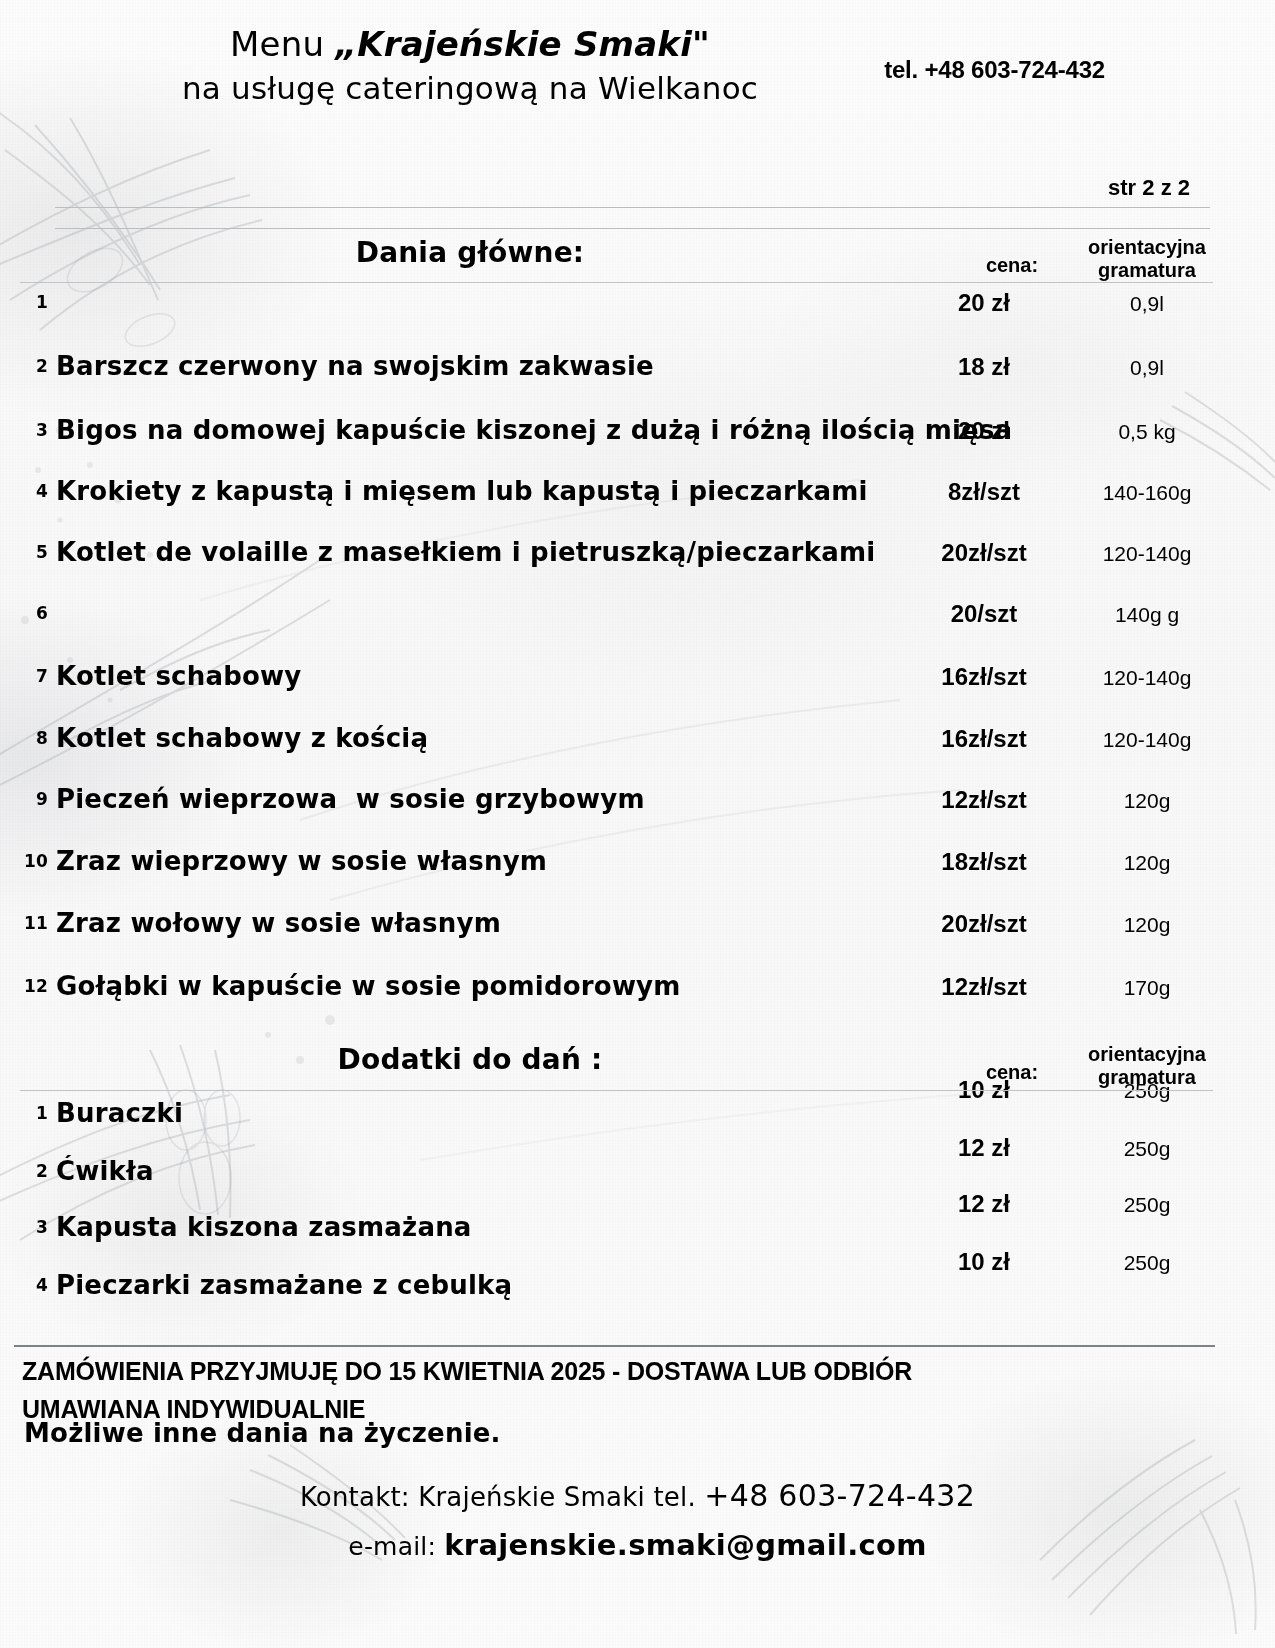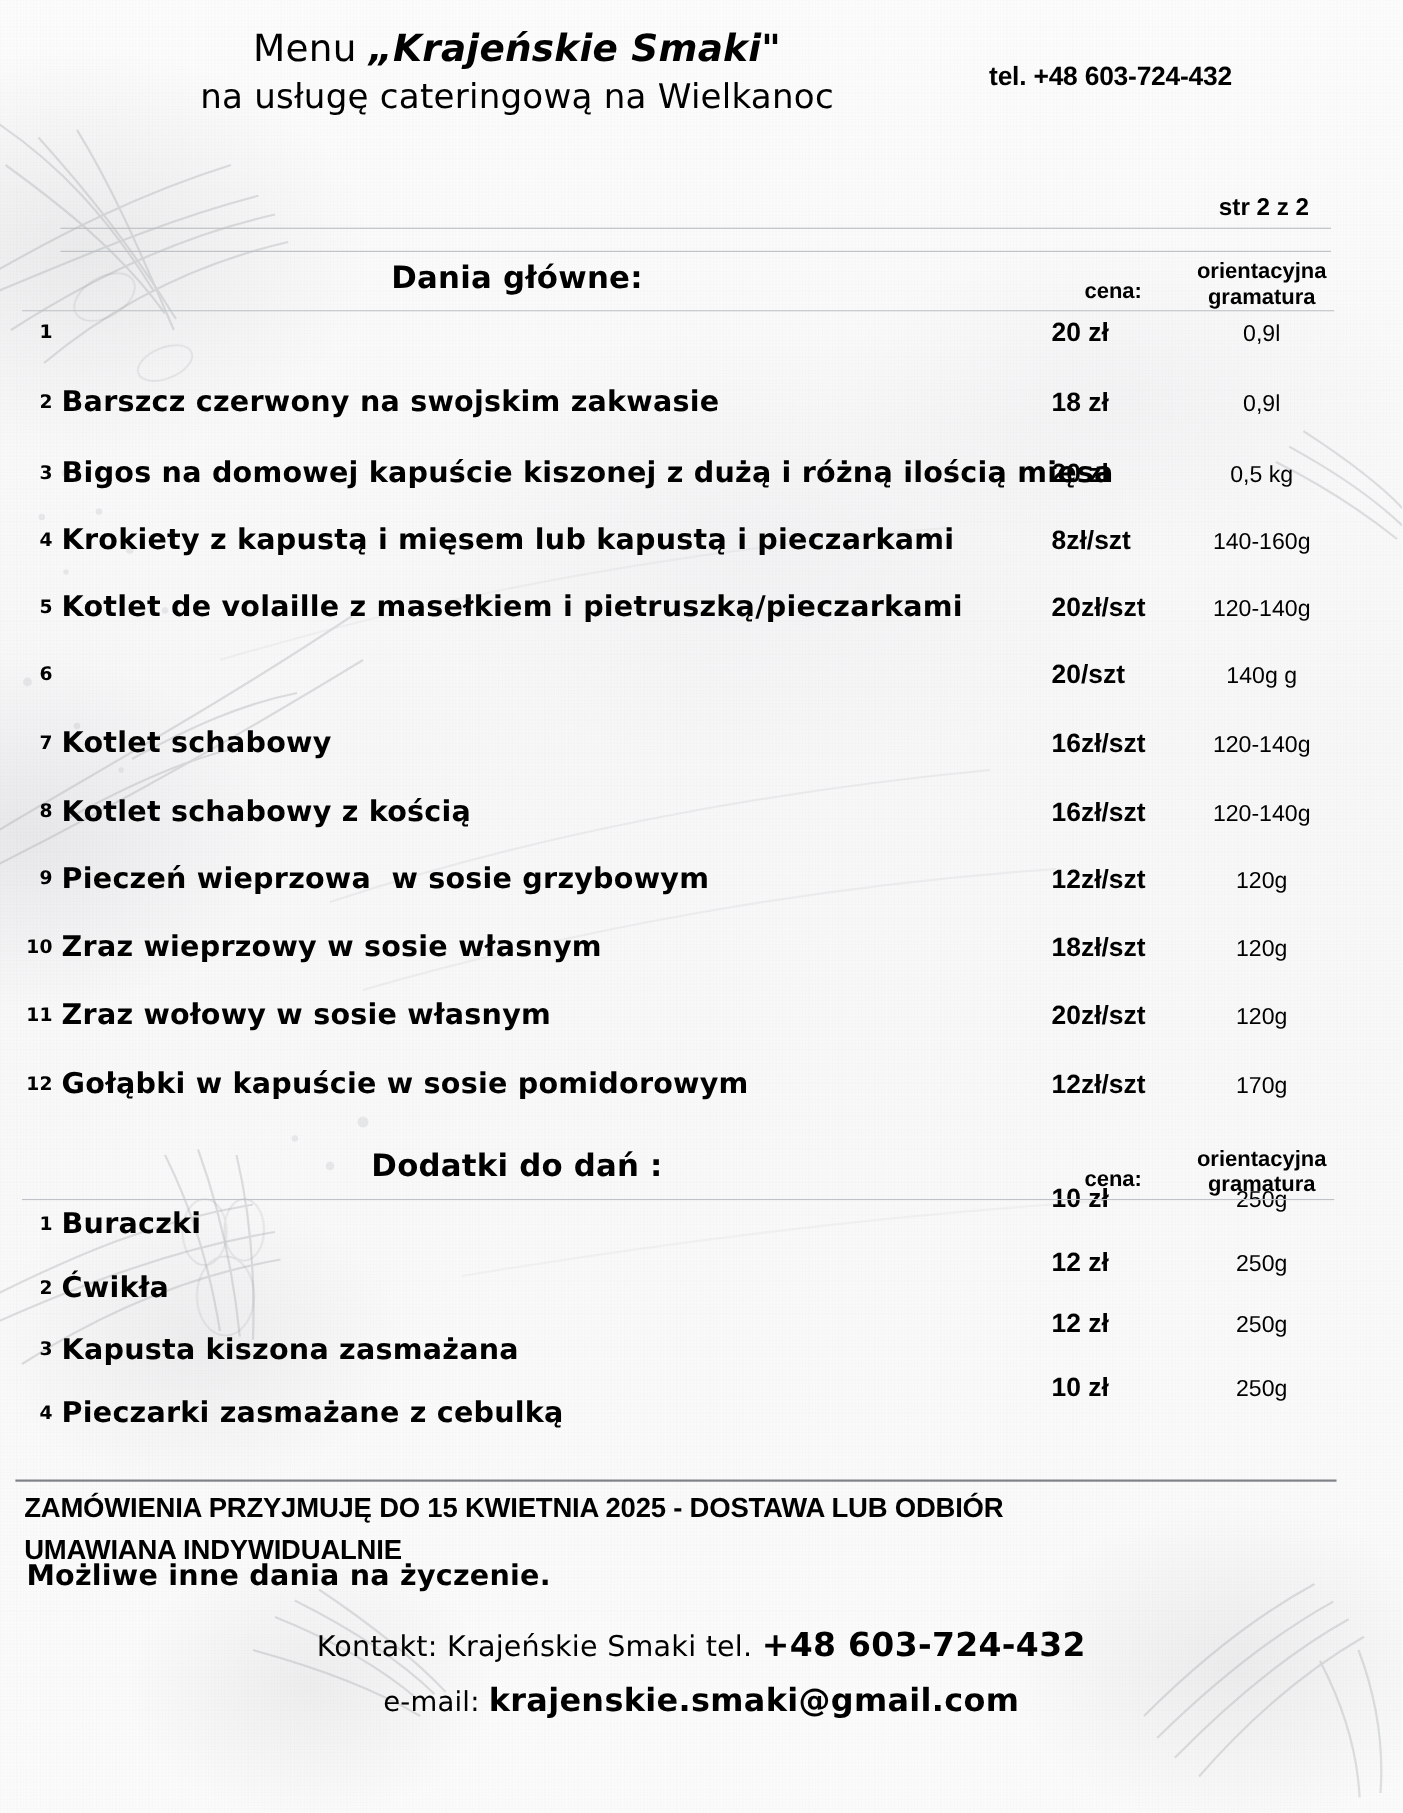"tel. +48 603-724-432" .phone-top { right: 155px -> 170px }
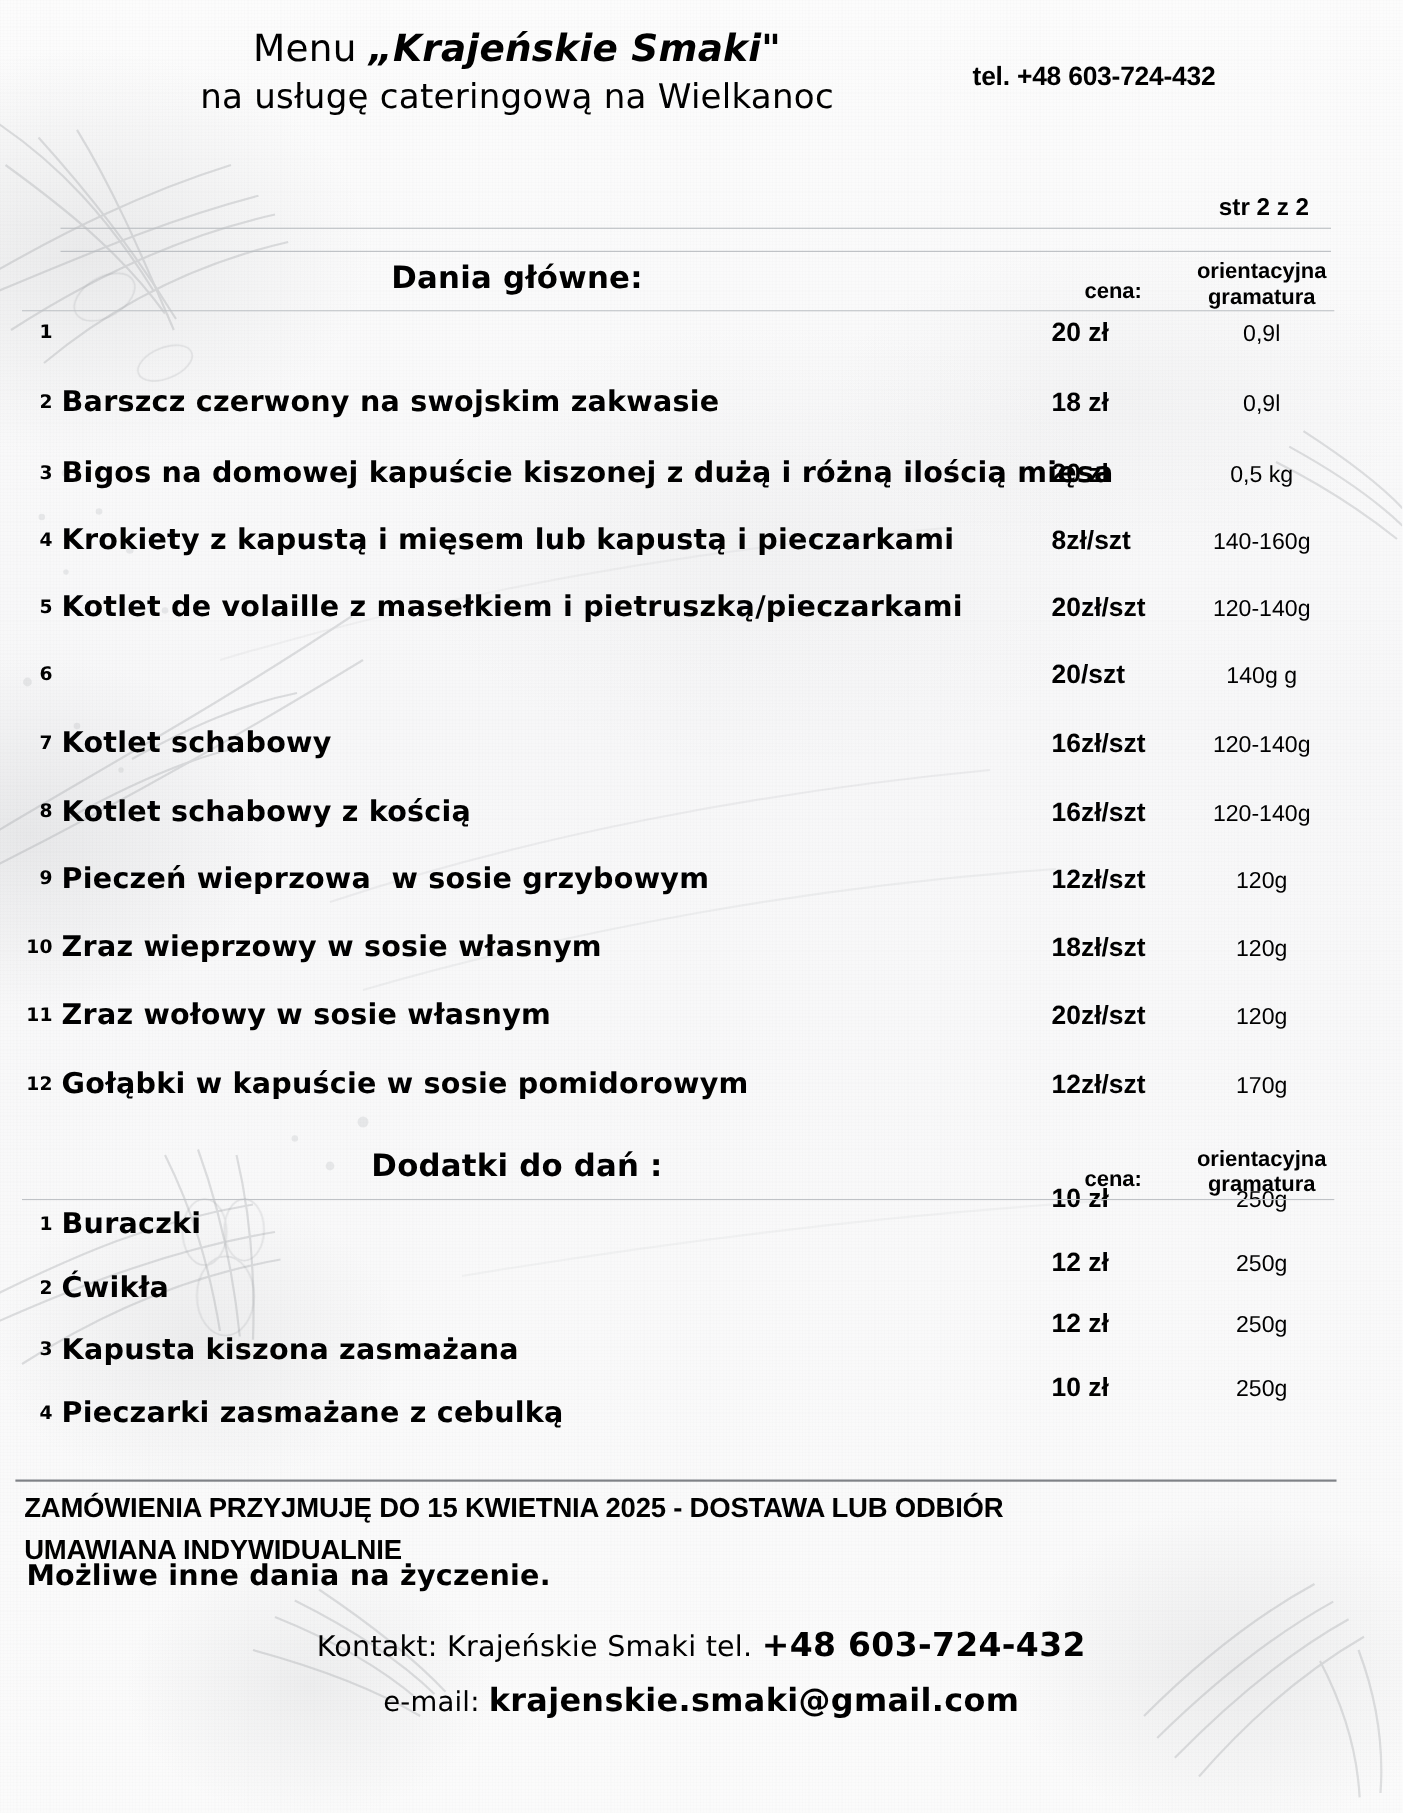"20 zł" .row .price { left: 956px -> 928px; text-align: none -> center }
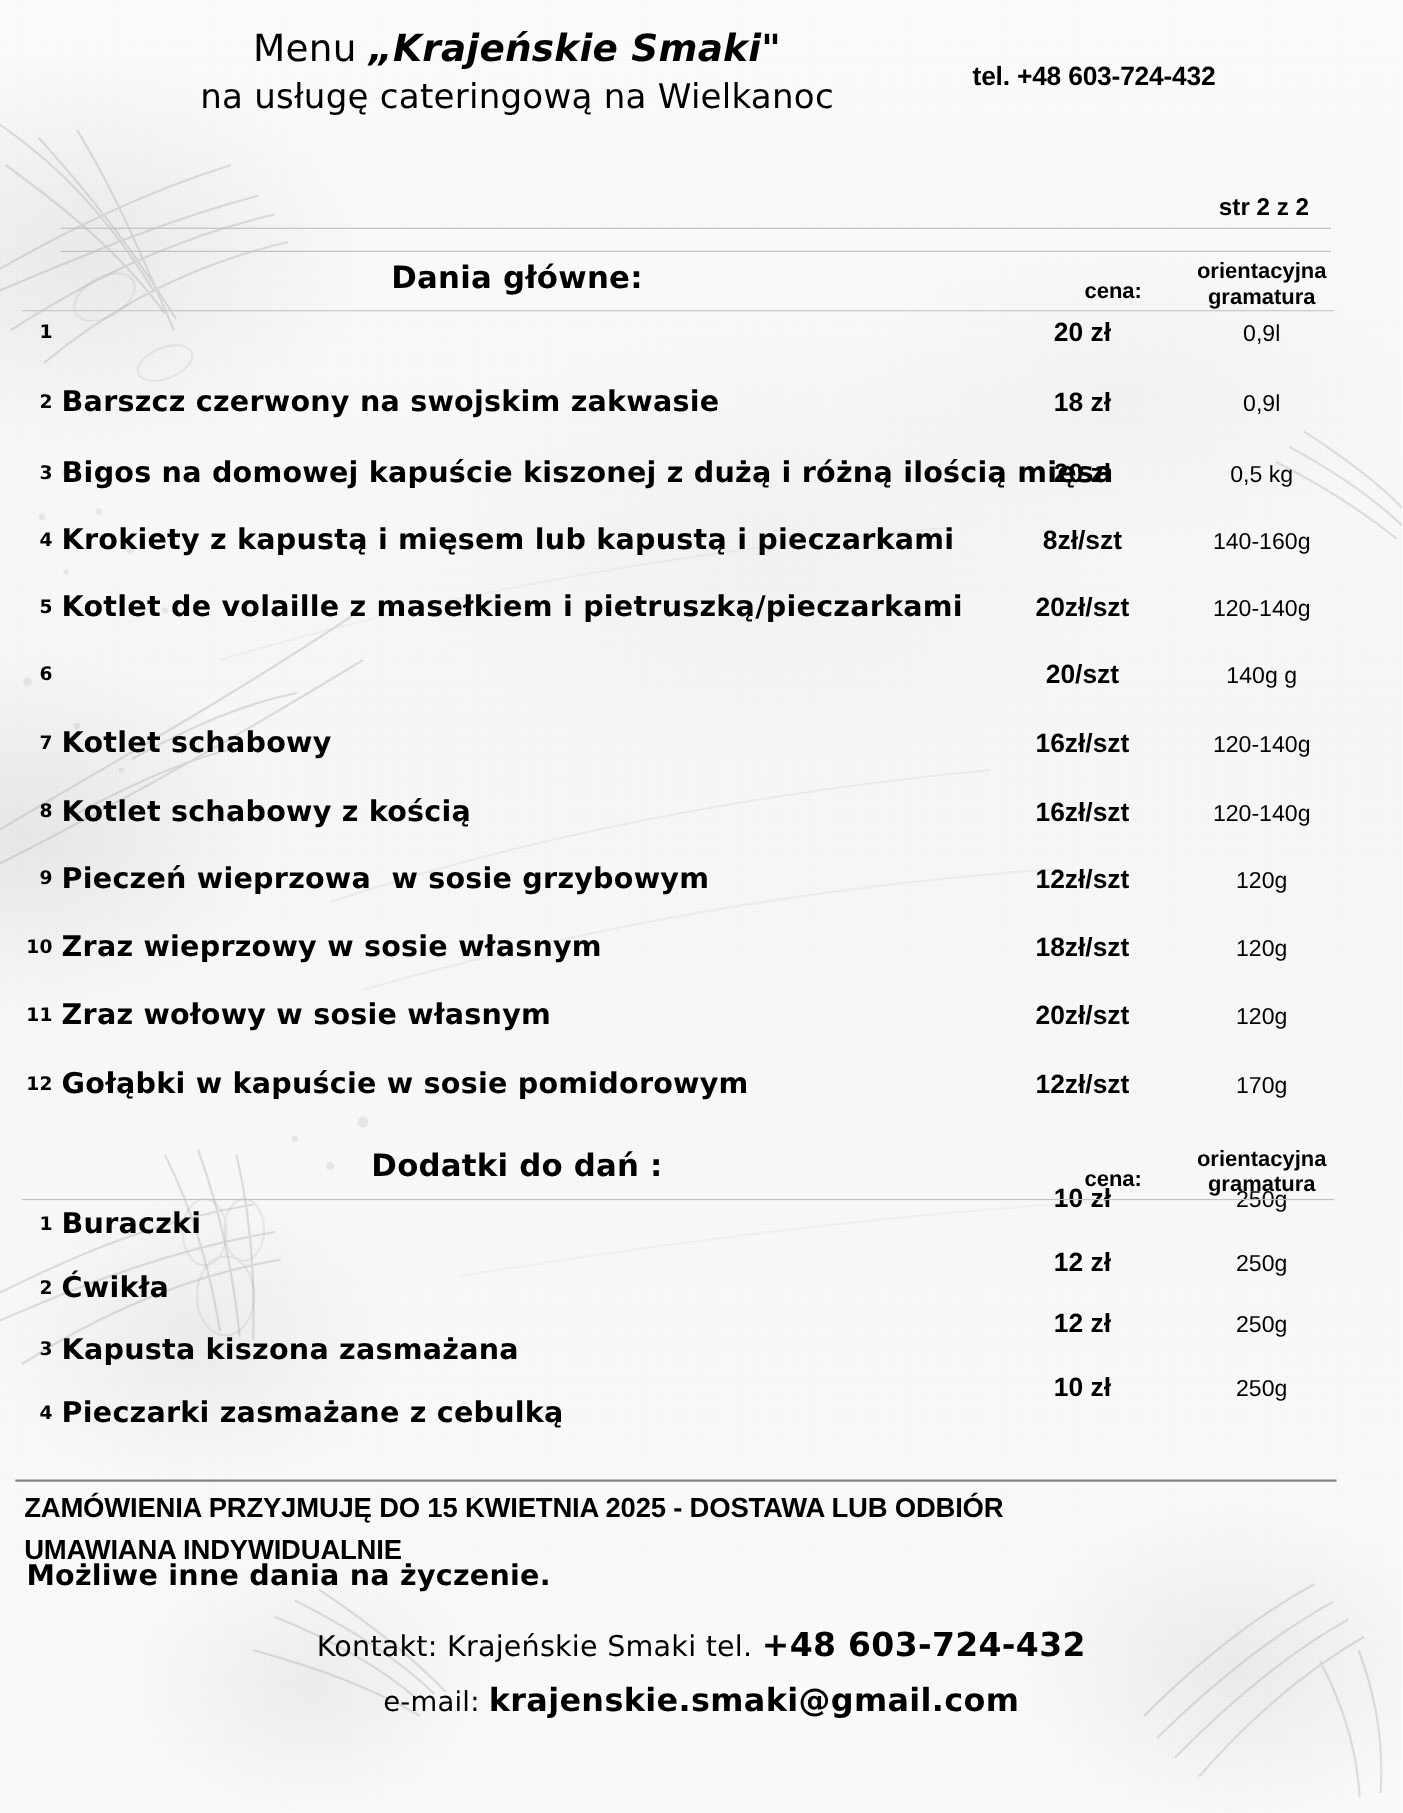"+48 603-724-432" .contact .big { font-weight: 700 -> 400 }
